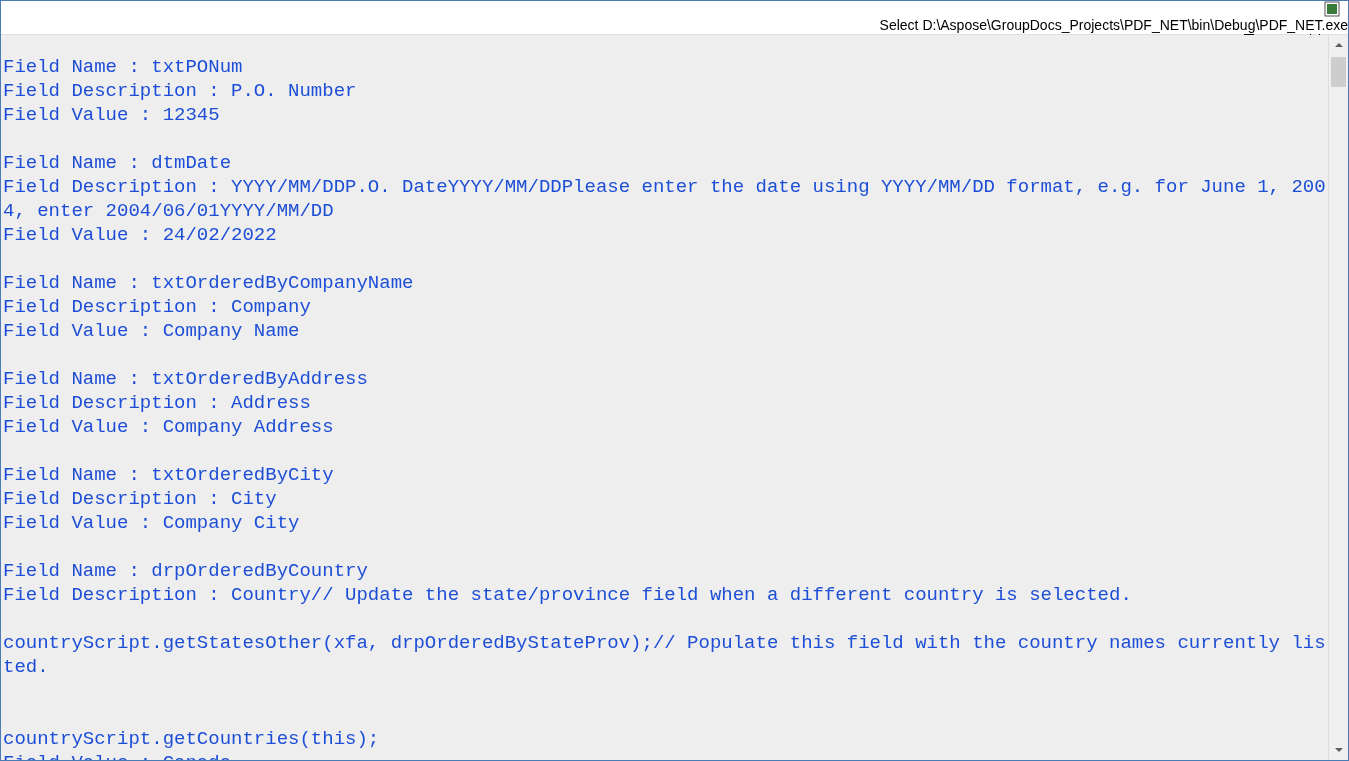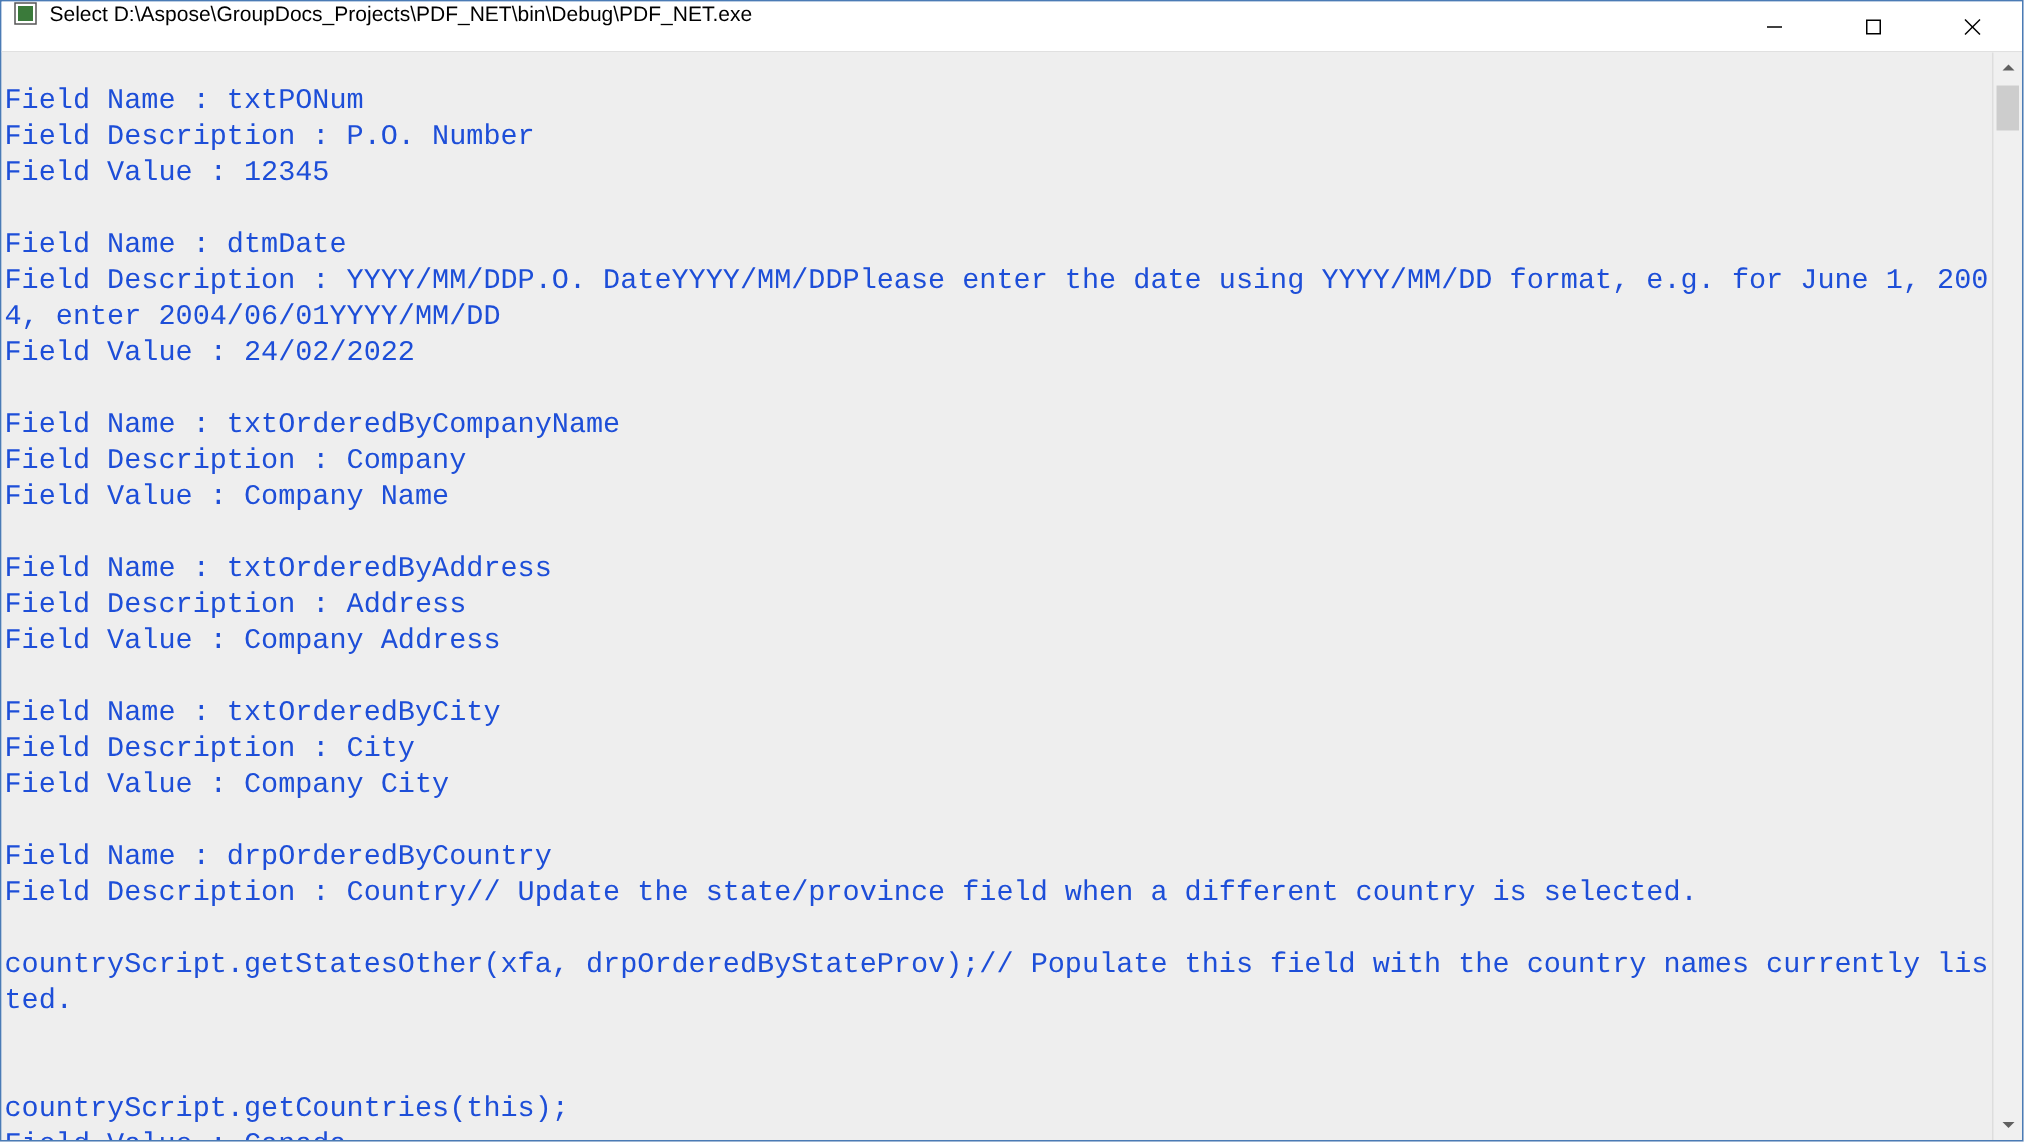"Select" .titlebar { align-items: flex-start -> flex-end; flex-direction: none -> column }
